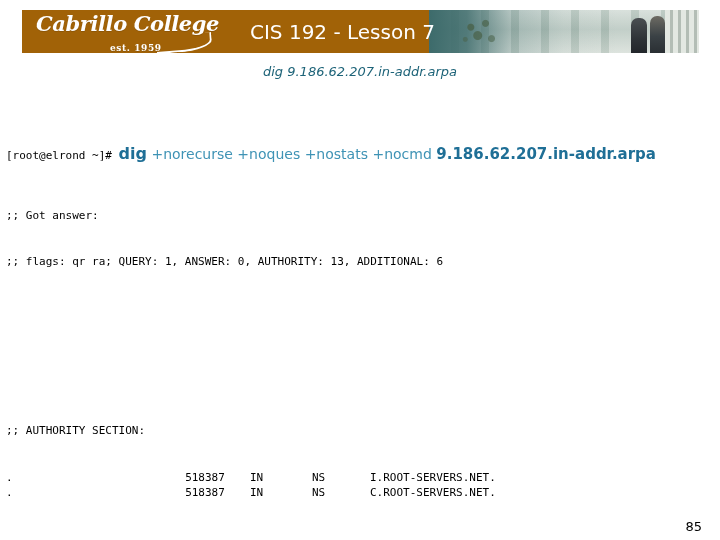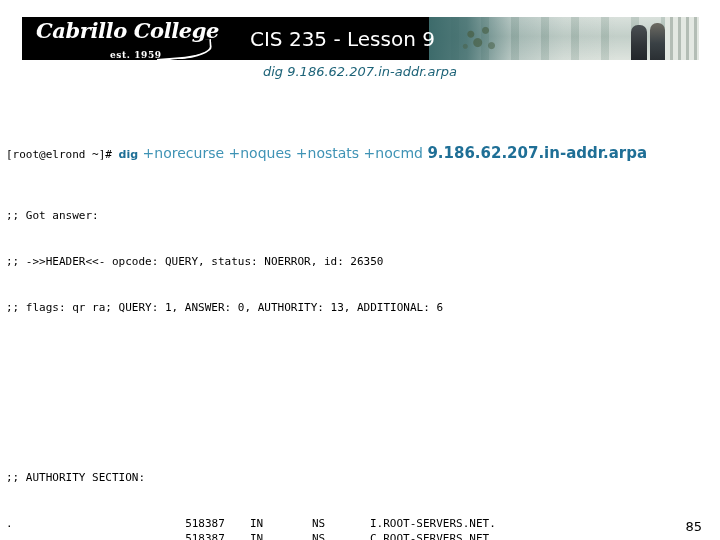"Cabrillo College" .banner { background: #000000 -> #a16207; top: 17px -> 10px }
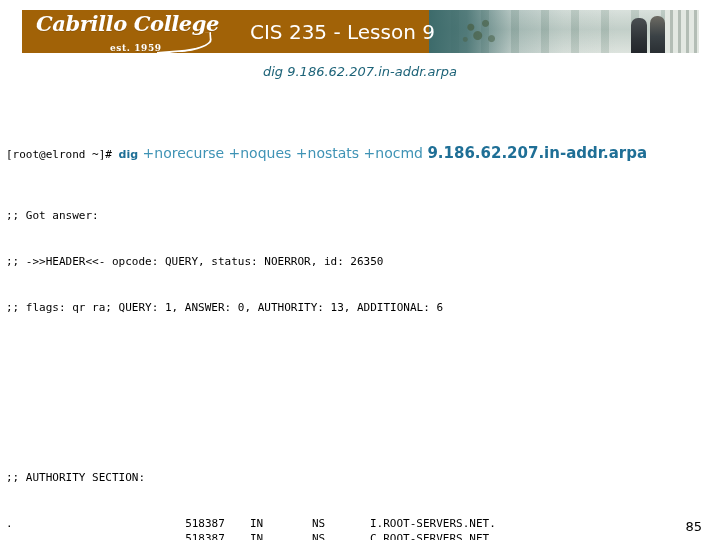"CIS 235 - Lesson 9" div.banner-title { text: 235 - Lesson 9 -> 192 - Lesson 7 }
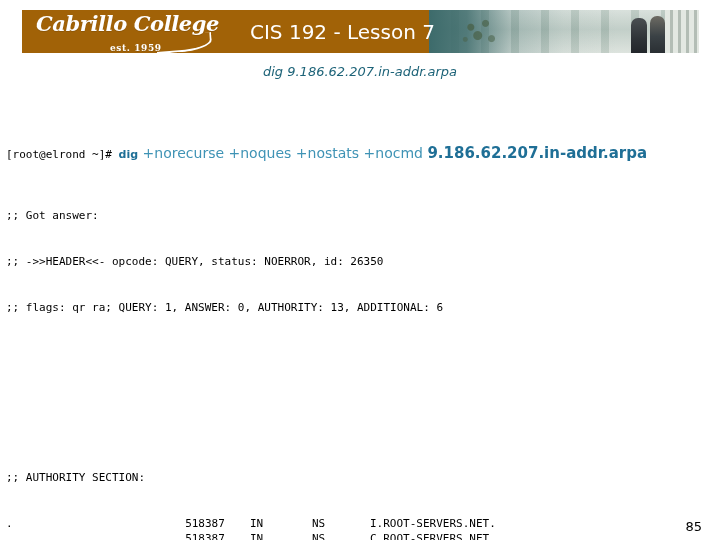"dig" .cmd-dig { font-size: 11px -> 16px }
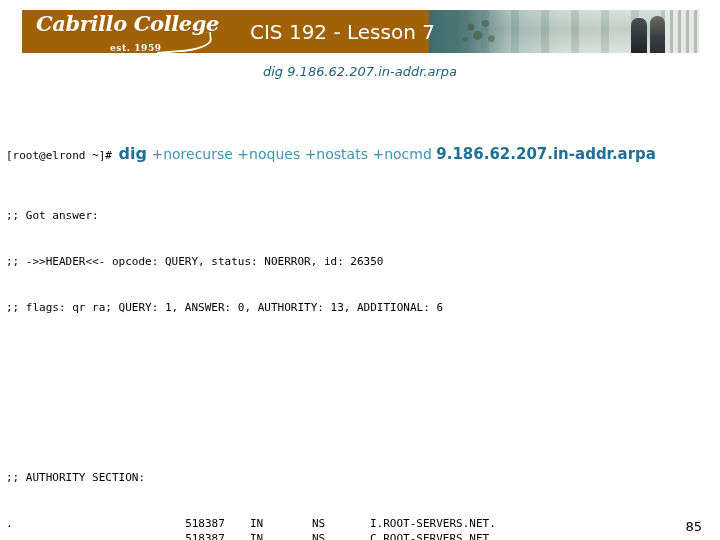";; ->>HEADER<<- opcode: QUERY, status:" div.line { html: <div>;; -&gt;&gt;HEADER&lt;&lt;- opcode: QUERY, status: NOERROR, id: 26350</div> -> none }
